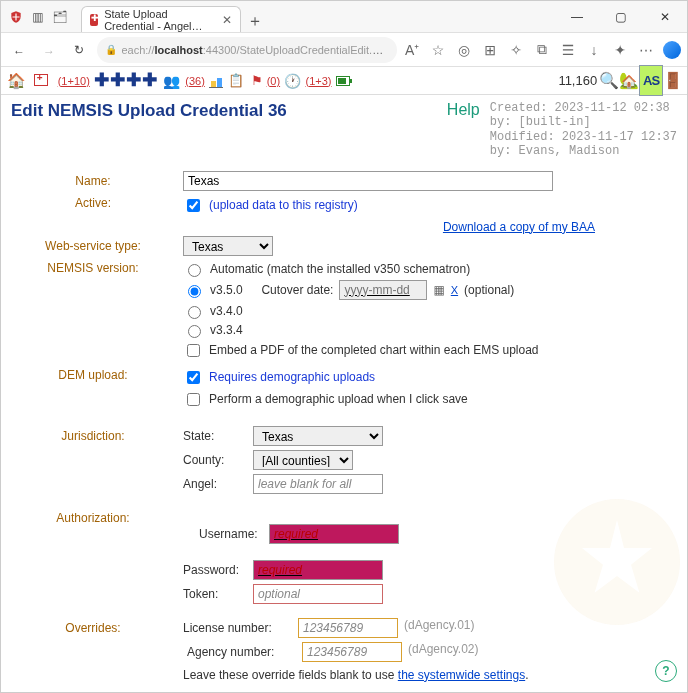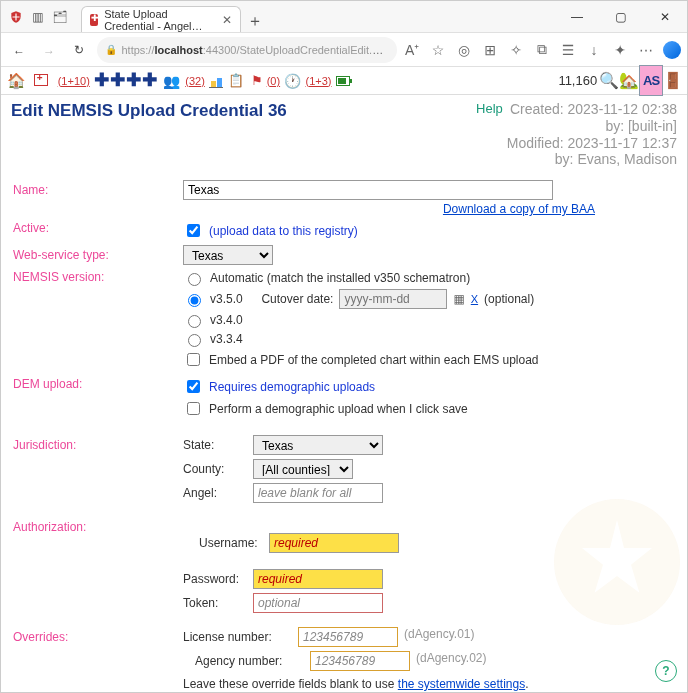"https://" span { text: https:// -> each:// }
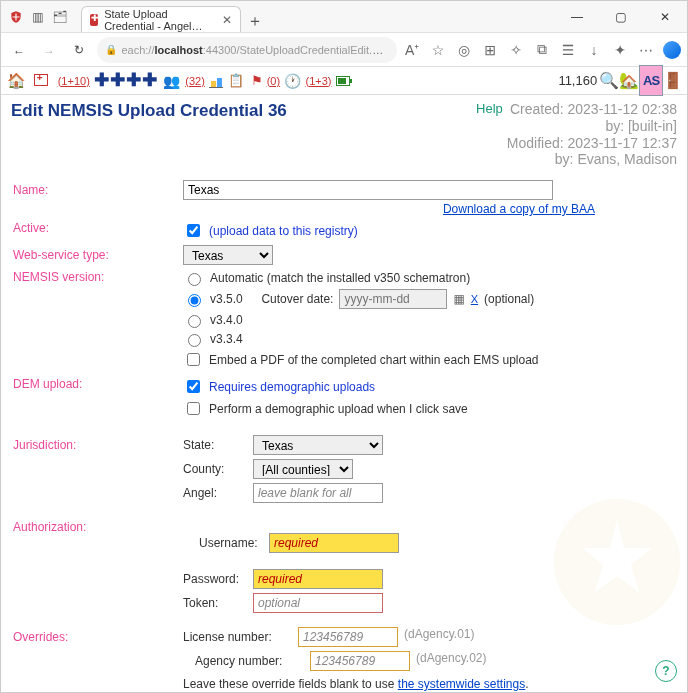"(32)" a.tlink { text: 32 -> 36 }
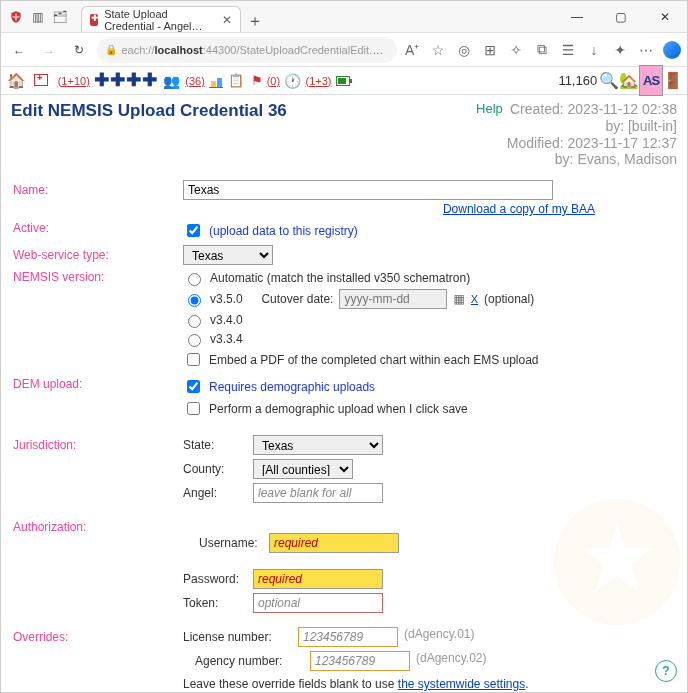"AS" .as-box { background: #f9a8d4 -> #bef264 }
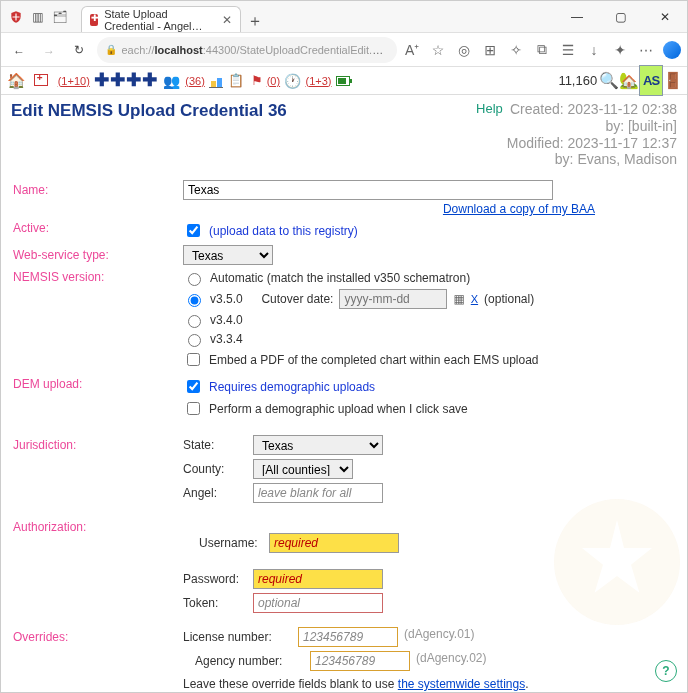"Help" .help { font-size: 13px -> 16px; margin-right: none -> 6px }
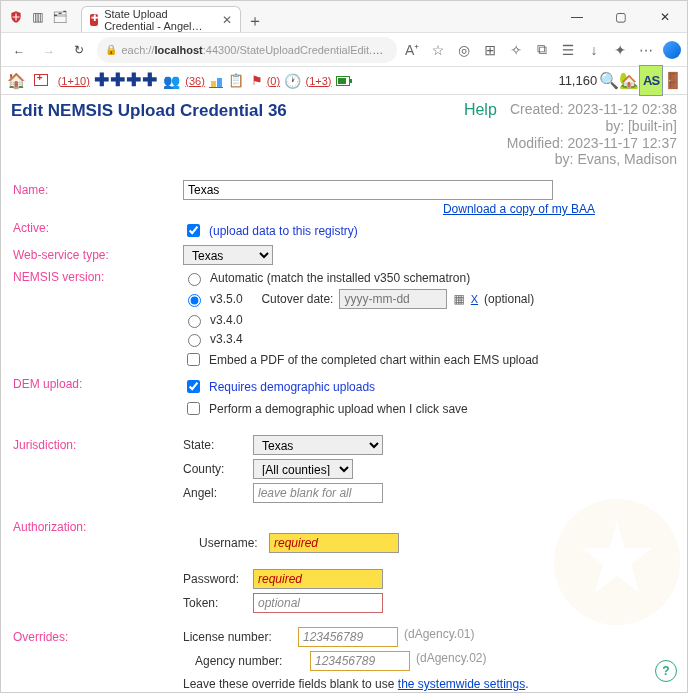"Created: 2023-11-12 02:38" .meta { font-family: none -> Liberation Mono, monospace; font-size: 14px -> 12px; text-align: right -> left }
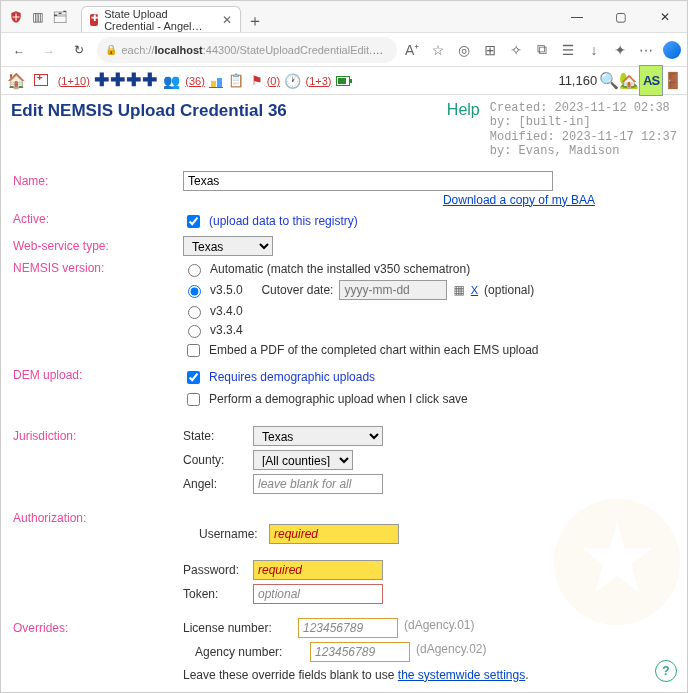"Name:" .lab { color: #ec4899 -> #a16207; text-align: left -> center }
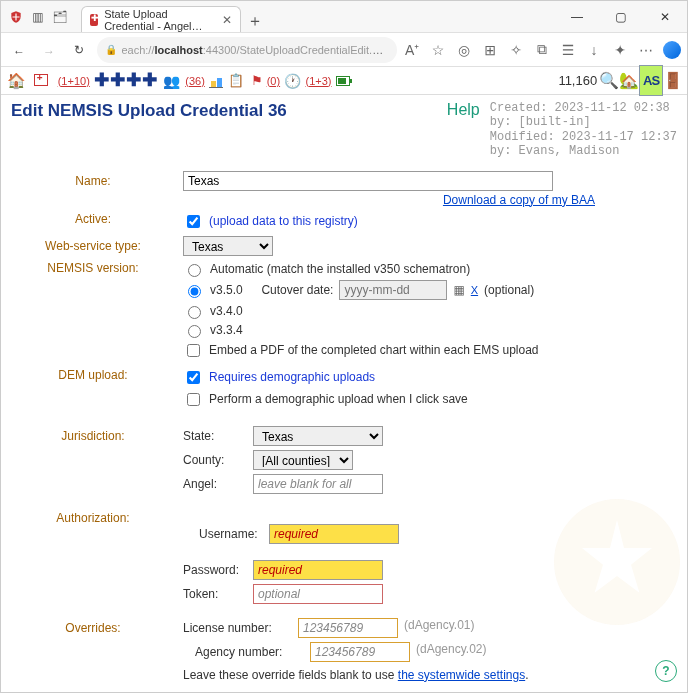"Download a copy of my" div.row { order: before "Active:" -> after "Active:" }
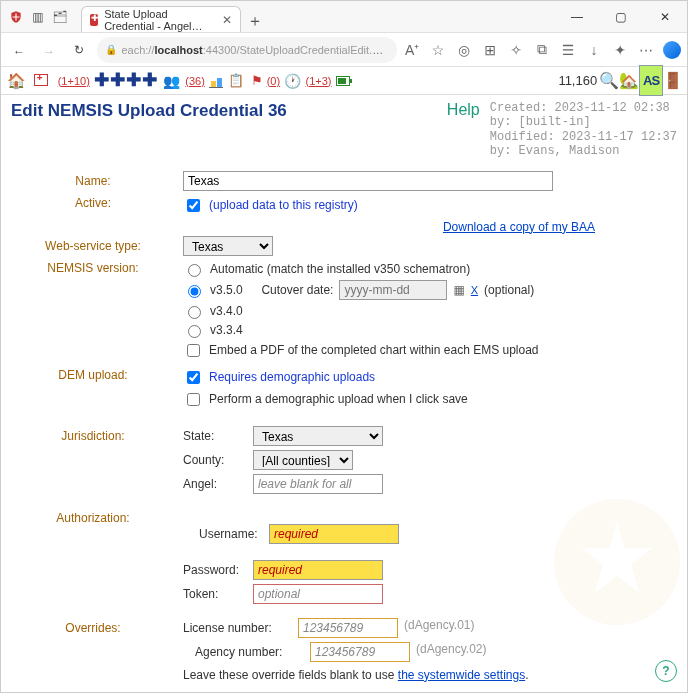"yyyy-mm-dd" input.inp { text-decoration: none -> underline; width: 108px -> 88px }
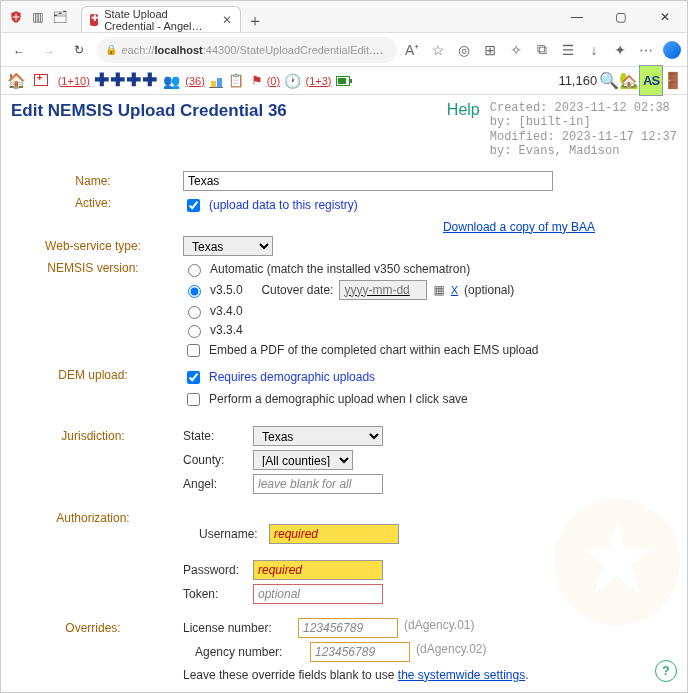"required" .yel { background: #fde047 -> #be185d; text-decoration: none -> underline }
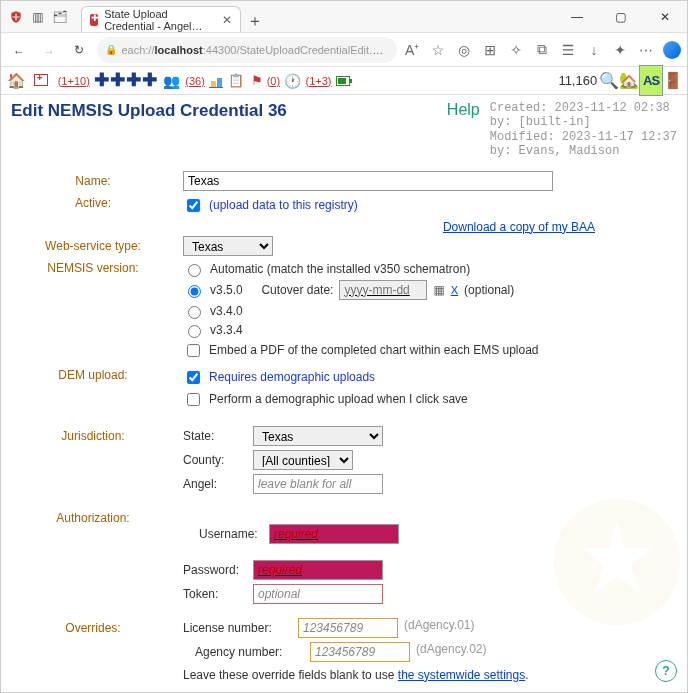"Agency number:" div.row { margin: 4px 12px 0 -> 4px 4px 0 }
